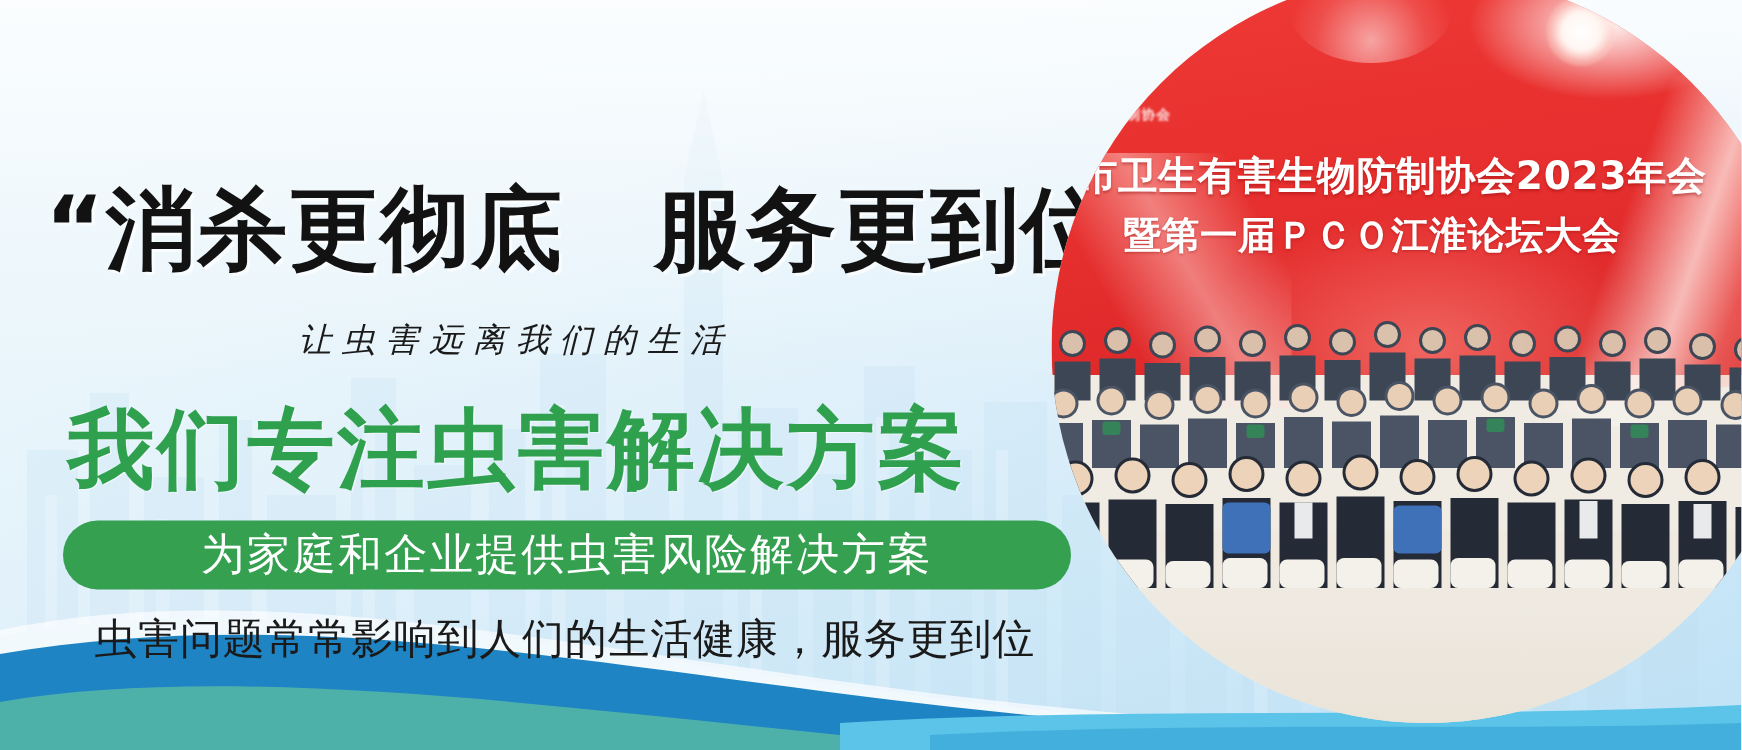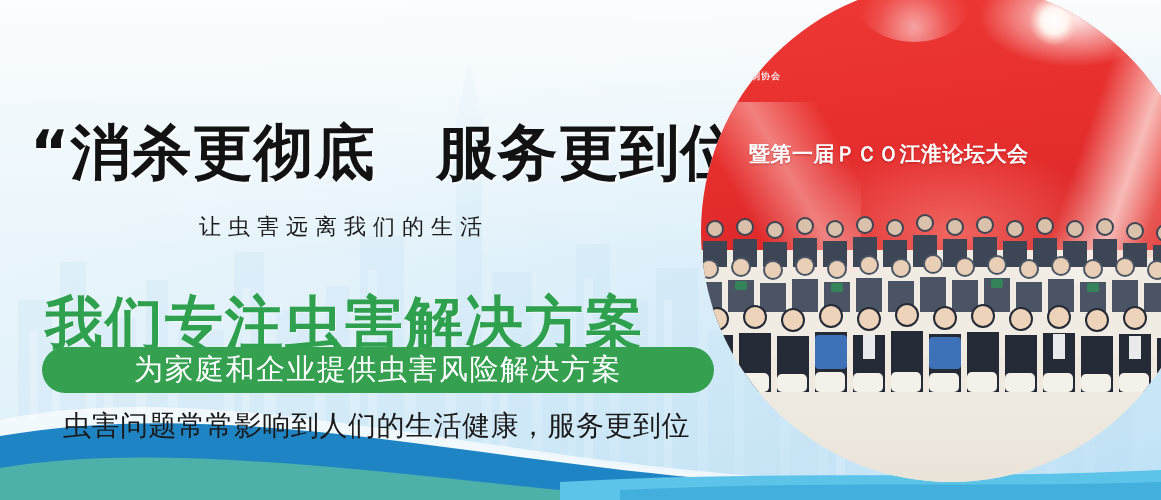"市卫生有害生物防制协会2023年会" div.stage-line1 { html: none -> <div>市卫生有害生物防制协会2023年会</div> }
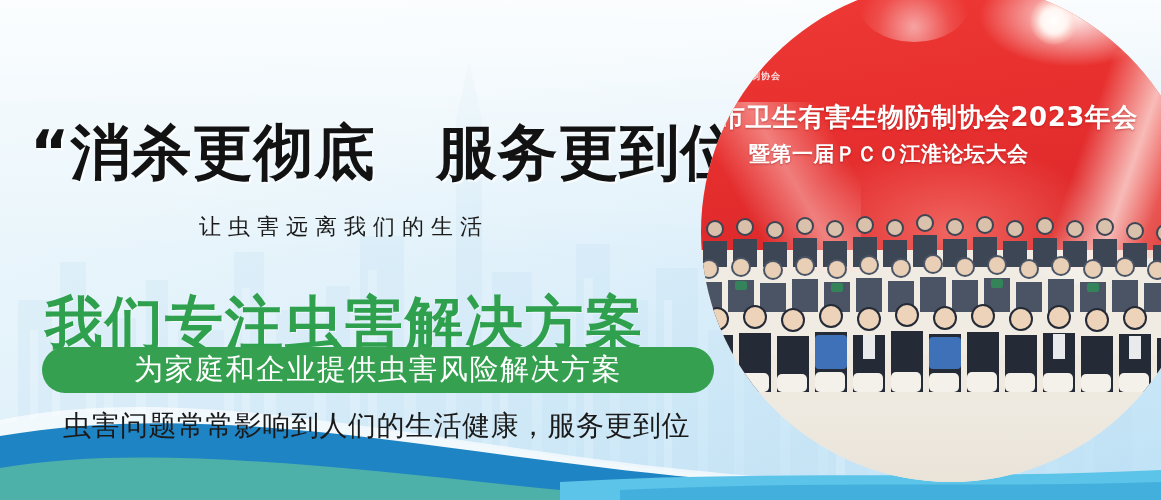"暨第一届ＰＣＯ江淮论坛大会" .stage-line2 { font-size: 21px -> 25px }
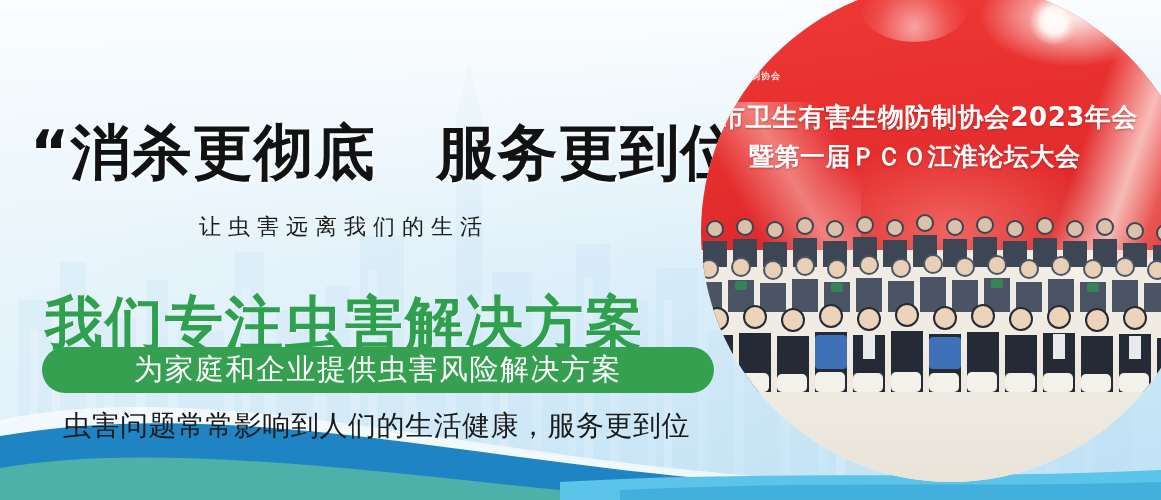"让虫害远离我们的生活" .subline { font-style: none -> italic }
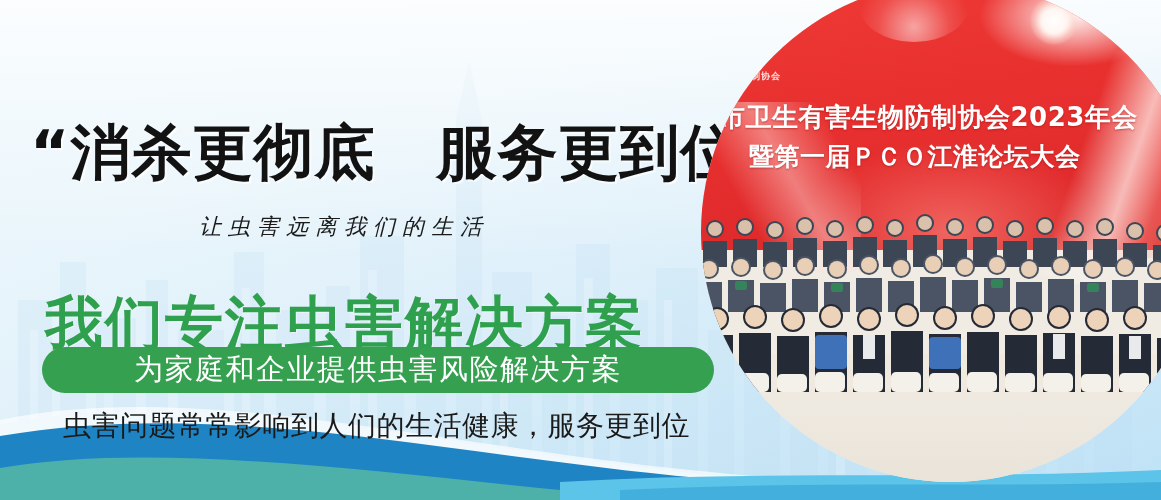"我们专注虫害解决方案" .greenline { top: 285px -> 261px }
